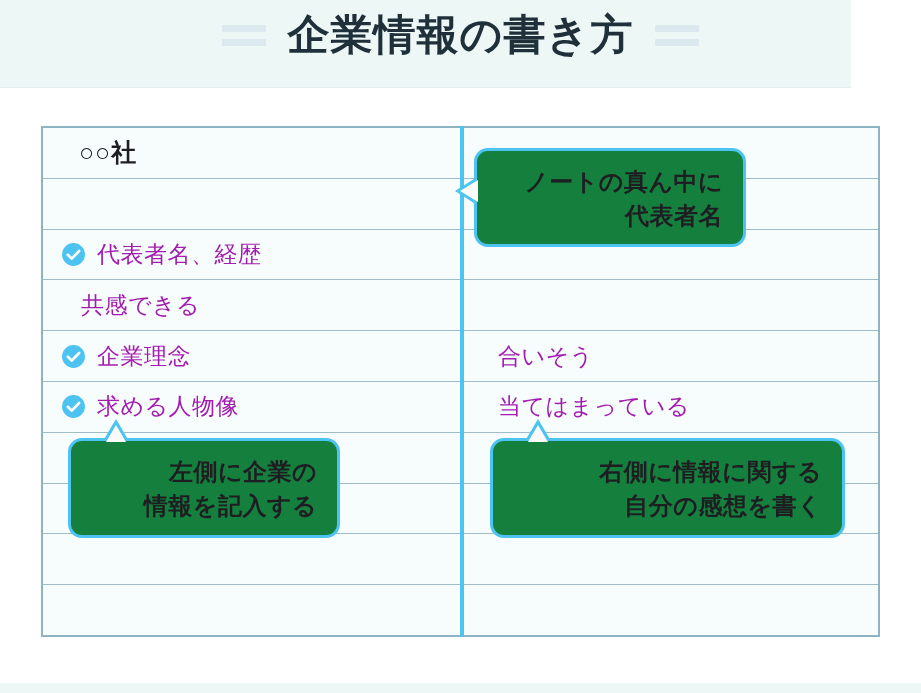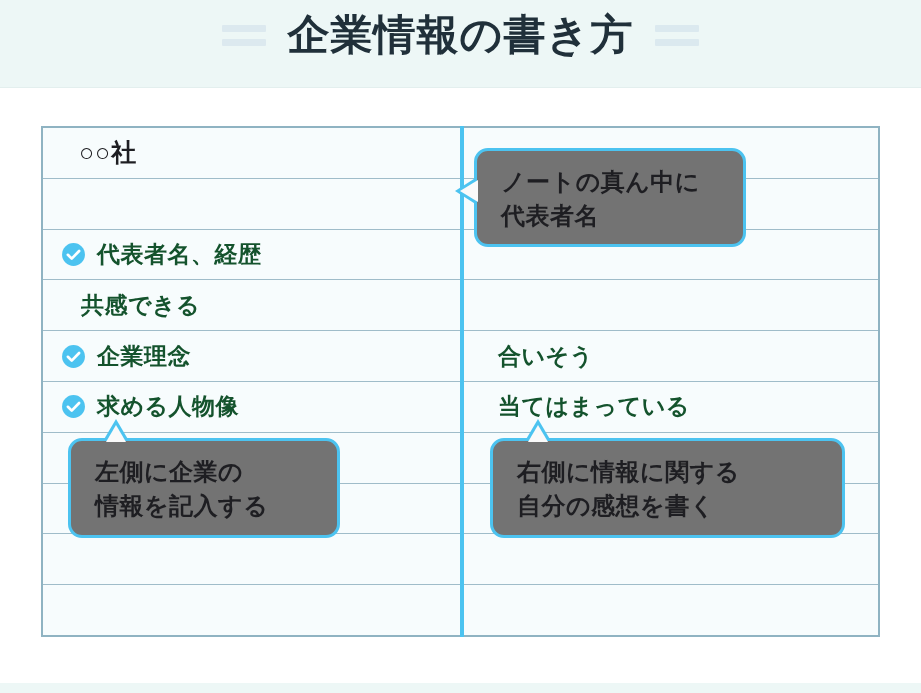"企業情報の書き方" .header-band { width: 921px -> 851px }
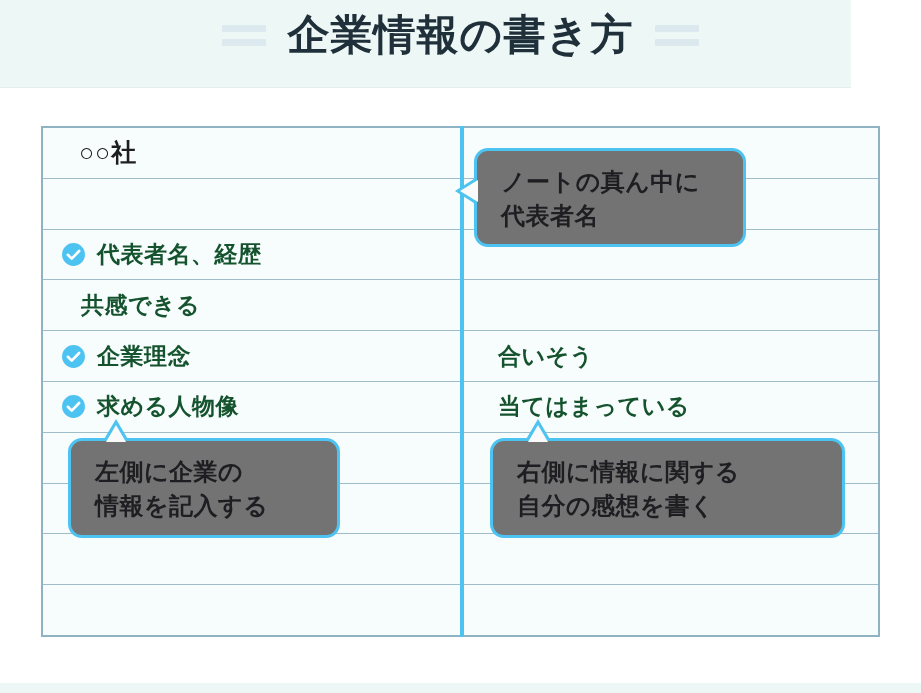"ノートの真ん中に" .bubble { background: #737373 -> #15803d; text-align: none -> right }
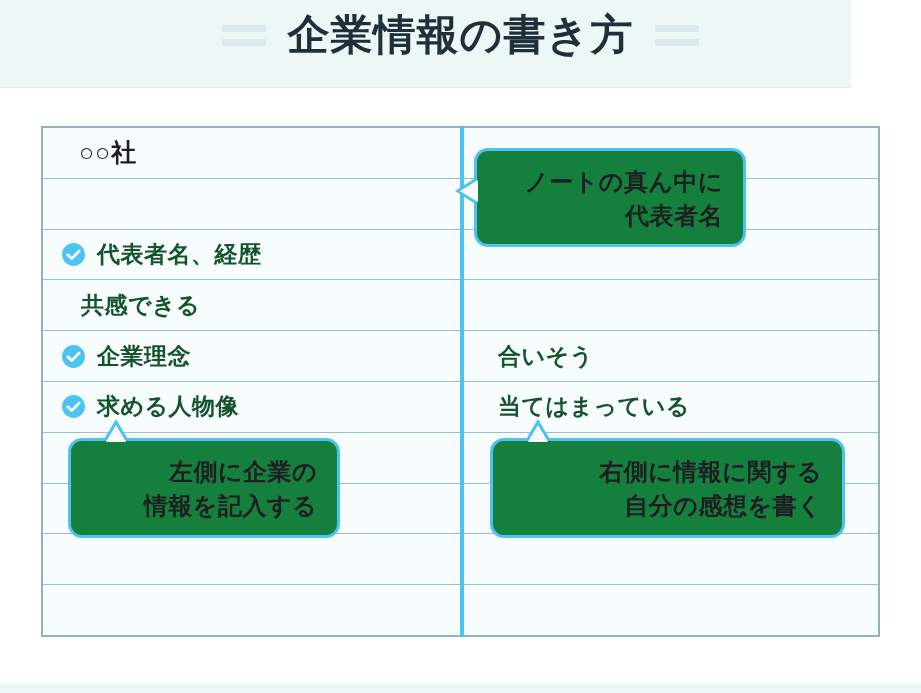"代表者名、経歴" .cell-text { color: #14532d -> #a21caf; font-weight: 700 -> 400 }
